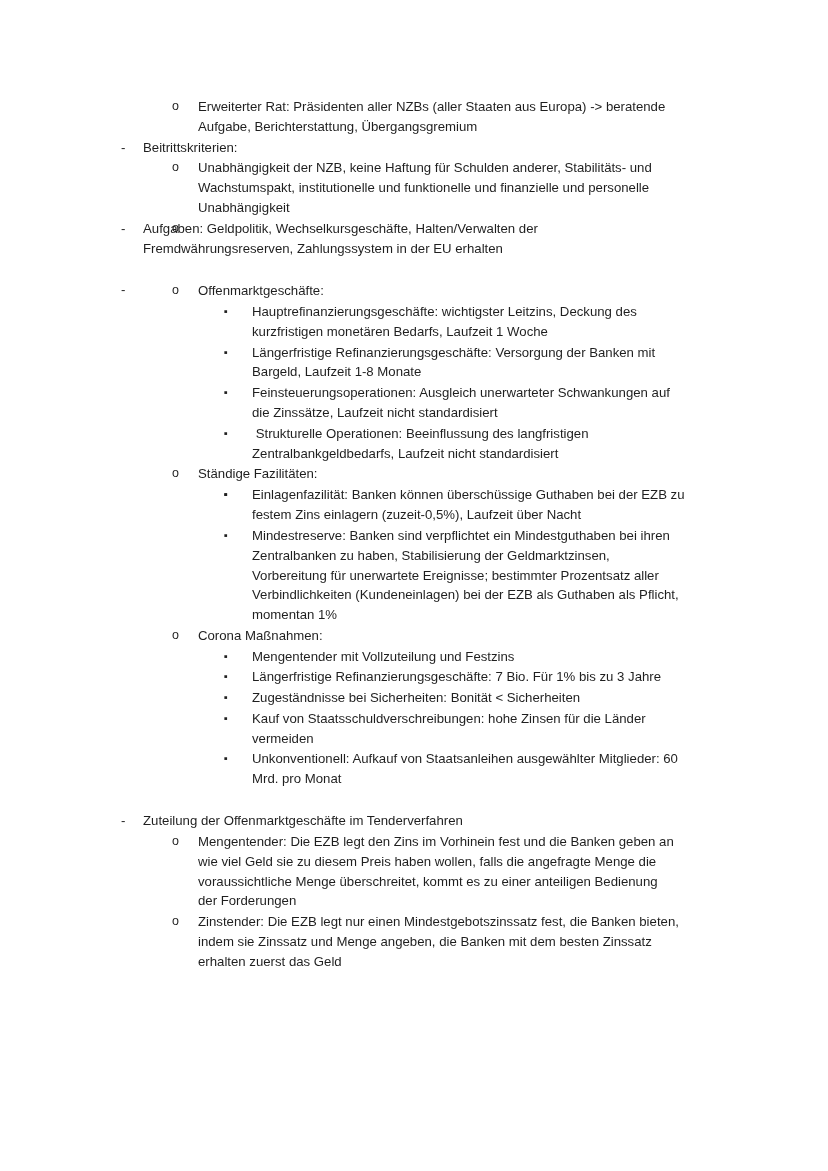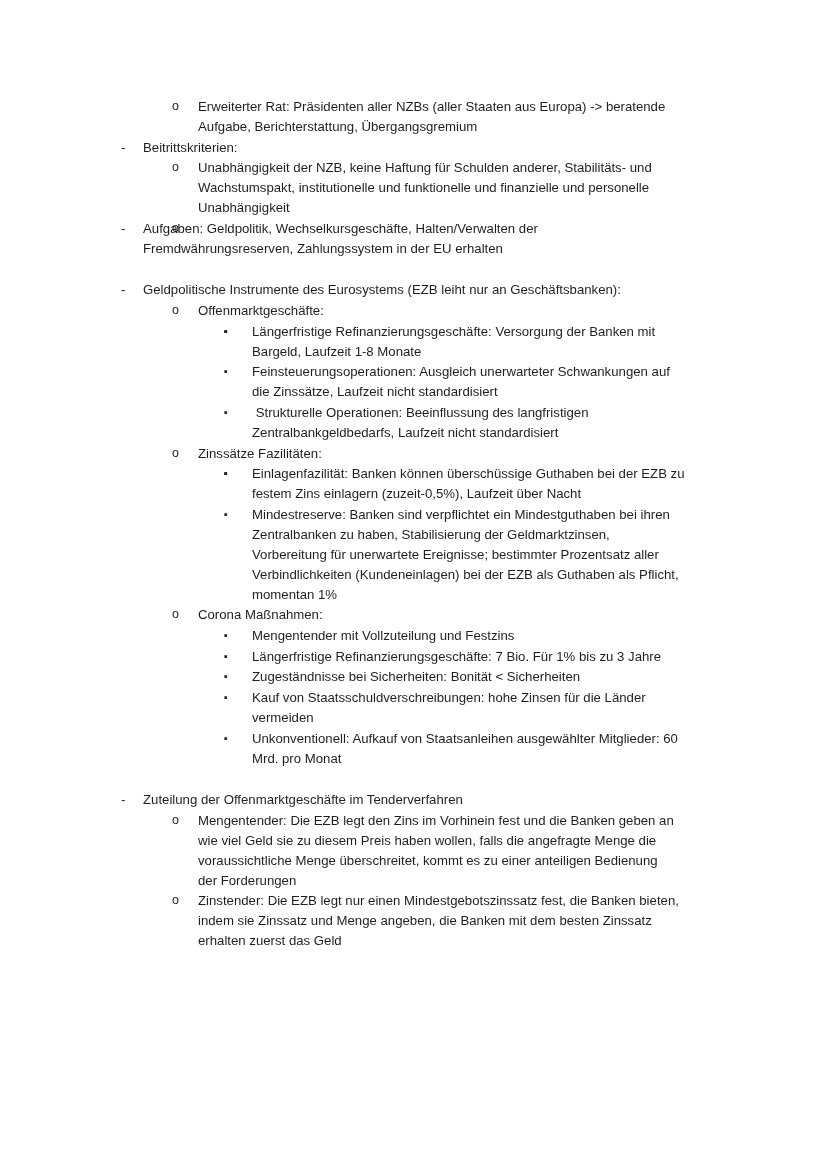"Geldpolitische Instrumente des" span.t { html: <span>Geldpolitische Instrumente des Eurosystems (EZB leiht nur an Geschäftsbanken):</span> -> none }
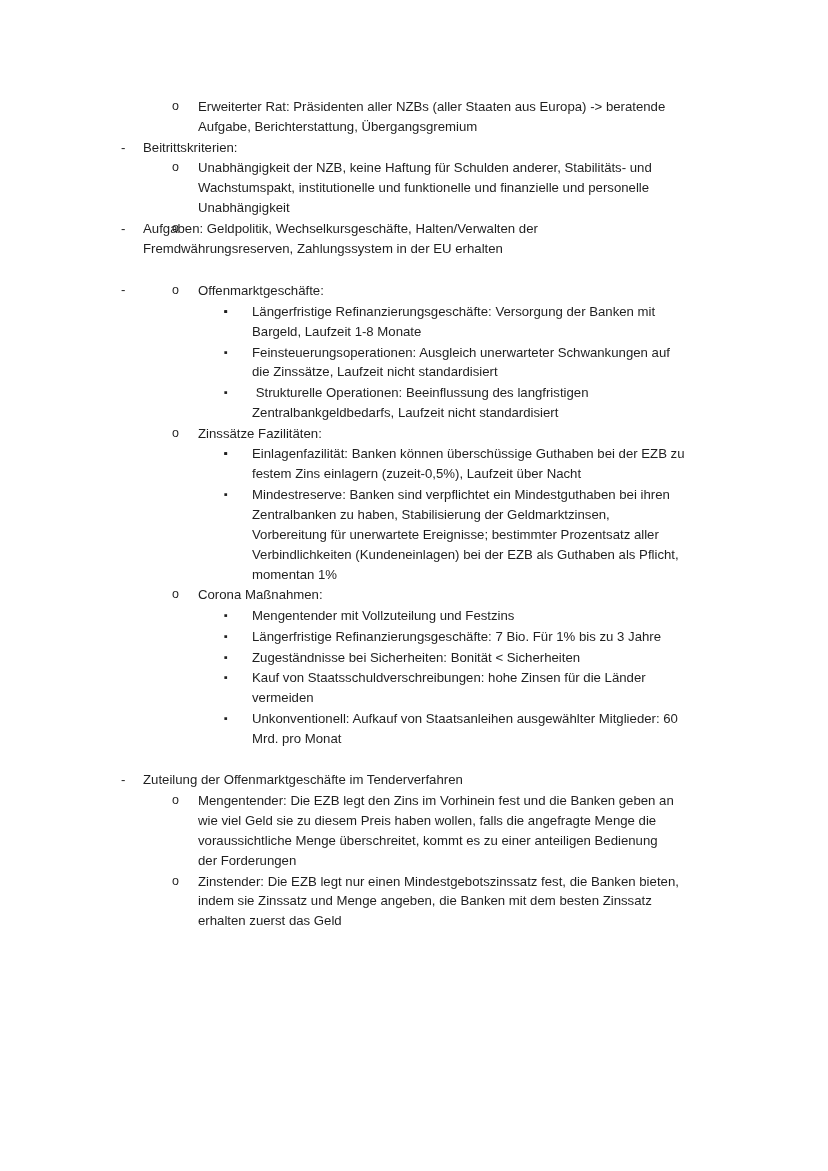"Hauptrefinanzierungsgeschäfte:" span.t { html: none -> <span>Hauptrefinanzierungsgeschäfte: wichtigster Leitzins, Deckung des kurzfristigen monetären Bedarfs, Laufzeit 1 Woche</span> }
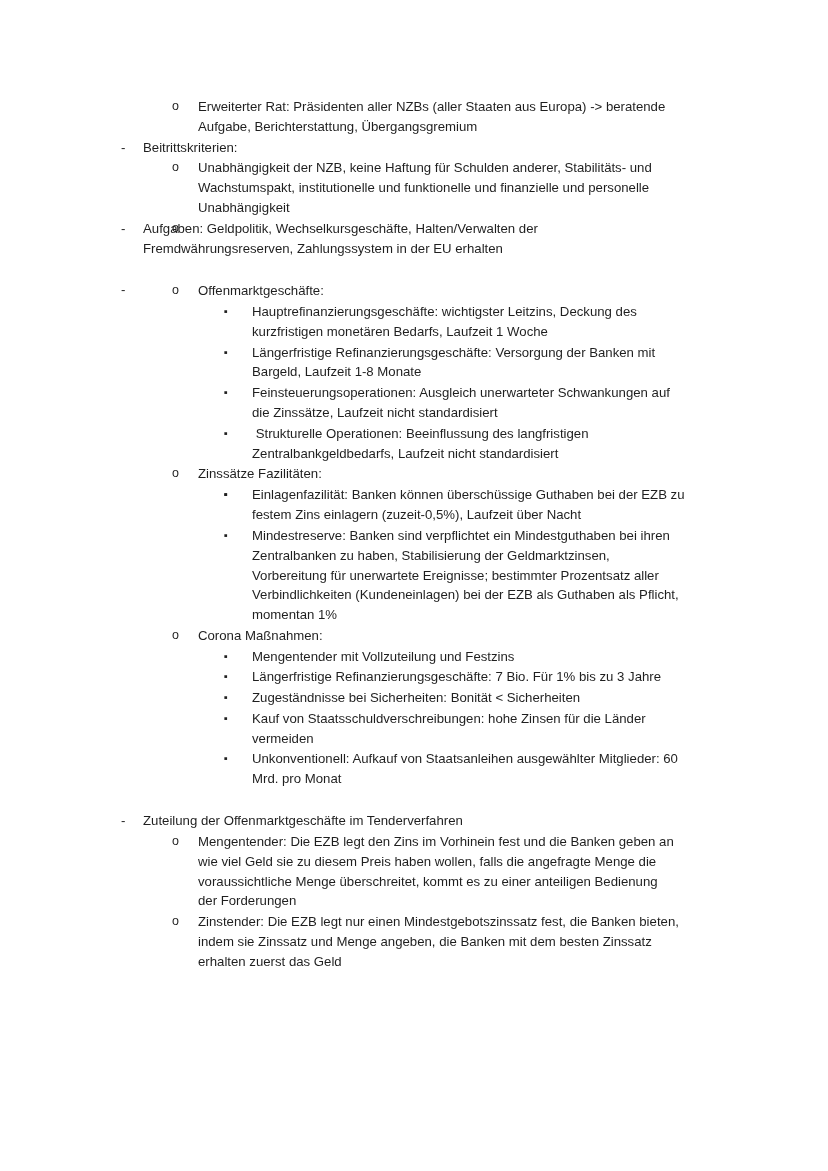"Zinssätze Fazilitäten:" span.t { text: Zinssätze -> Ständige }
